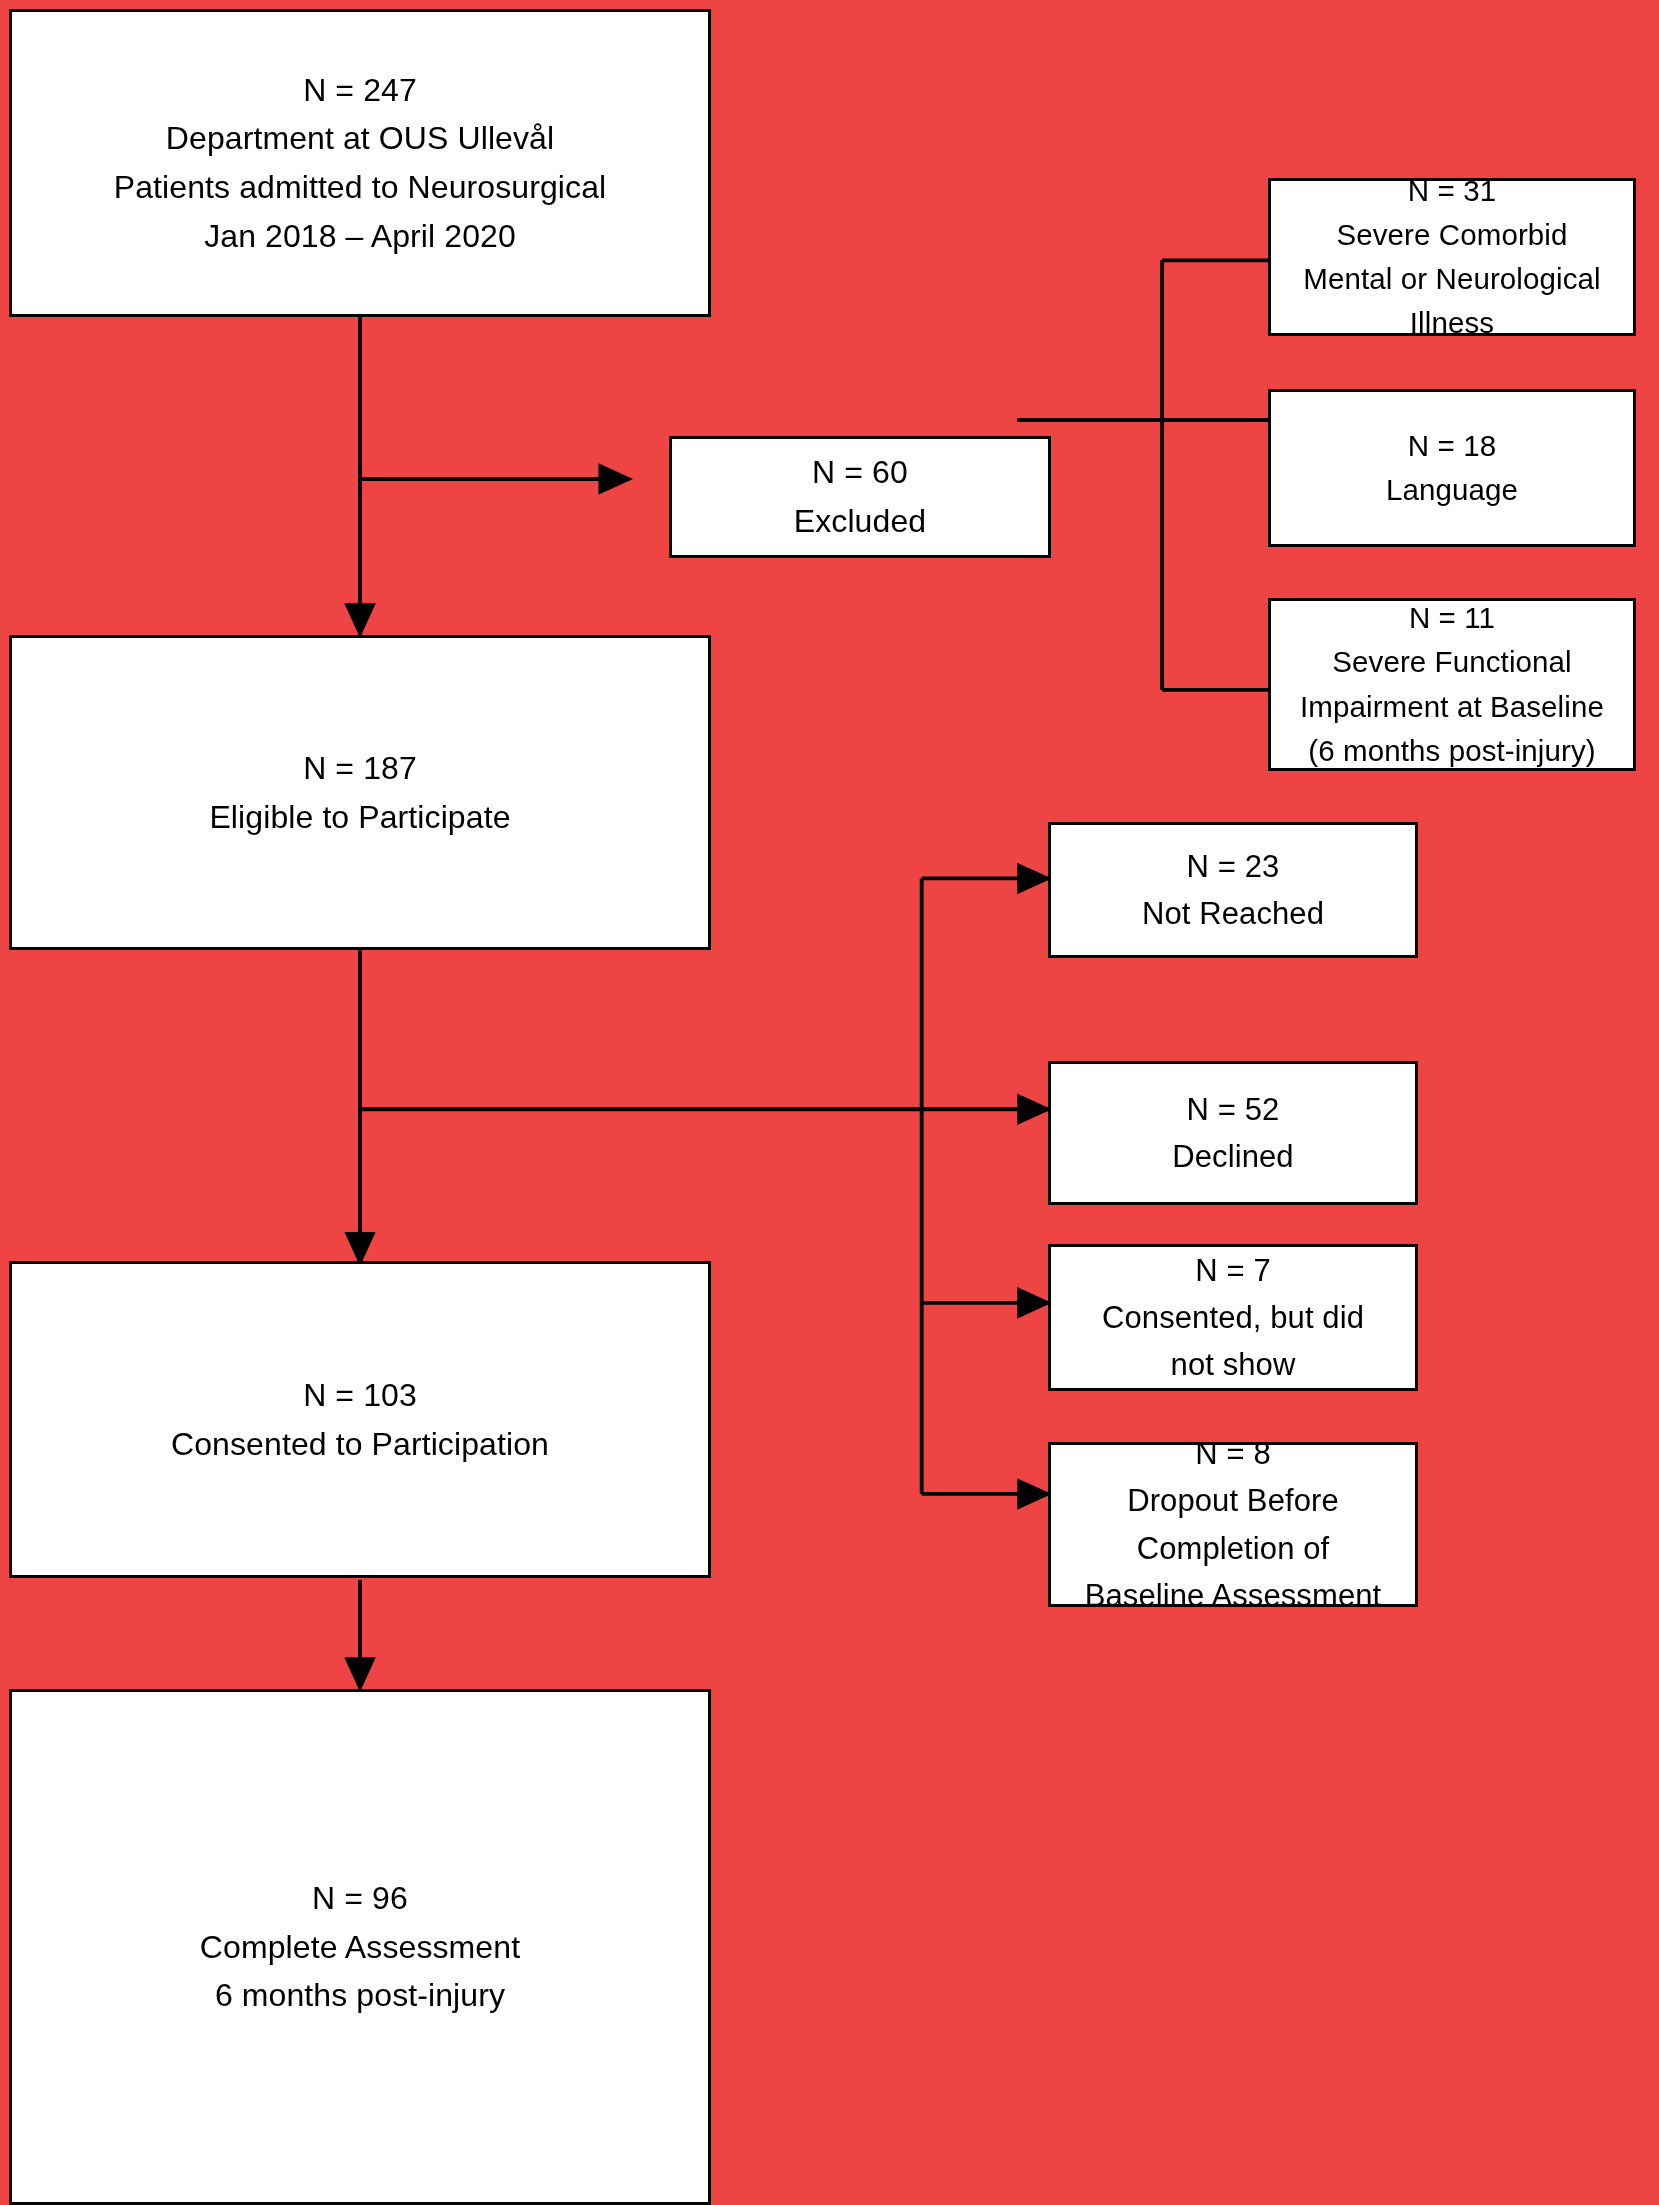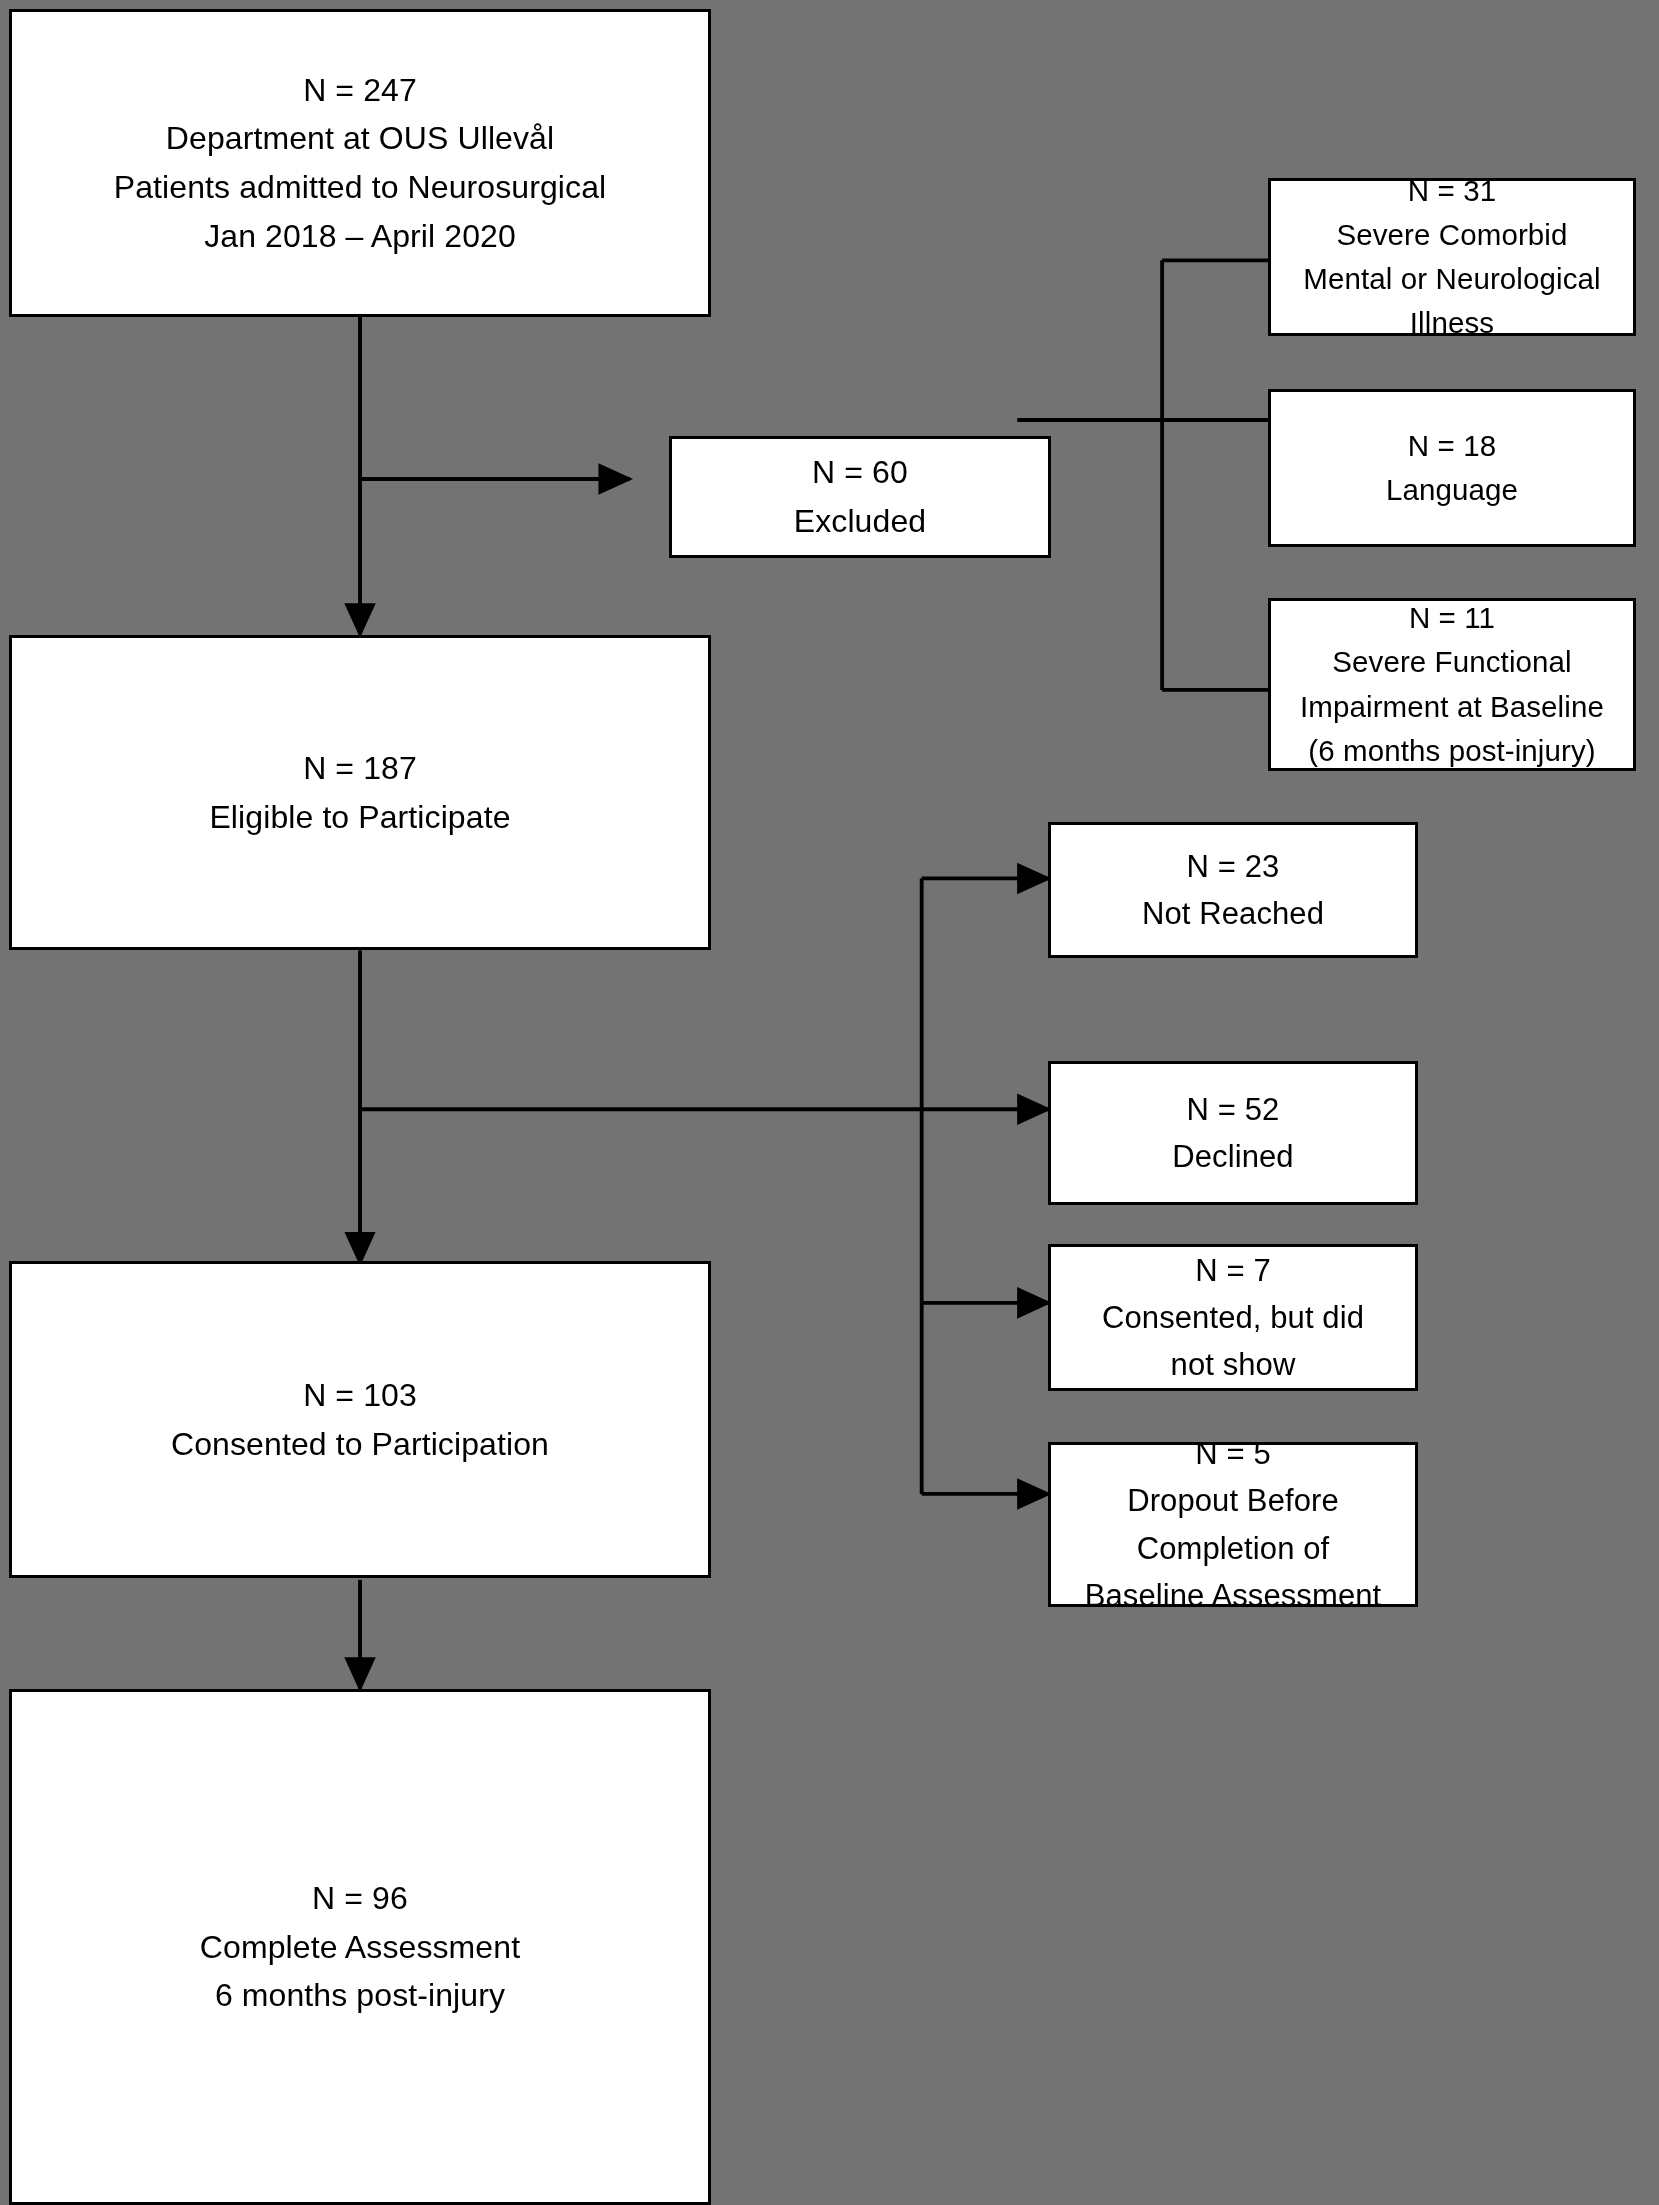"N = 247" #flow-root { background: #737373 -> #ef4444 }
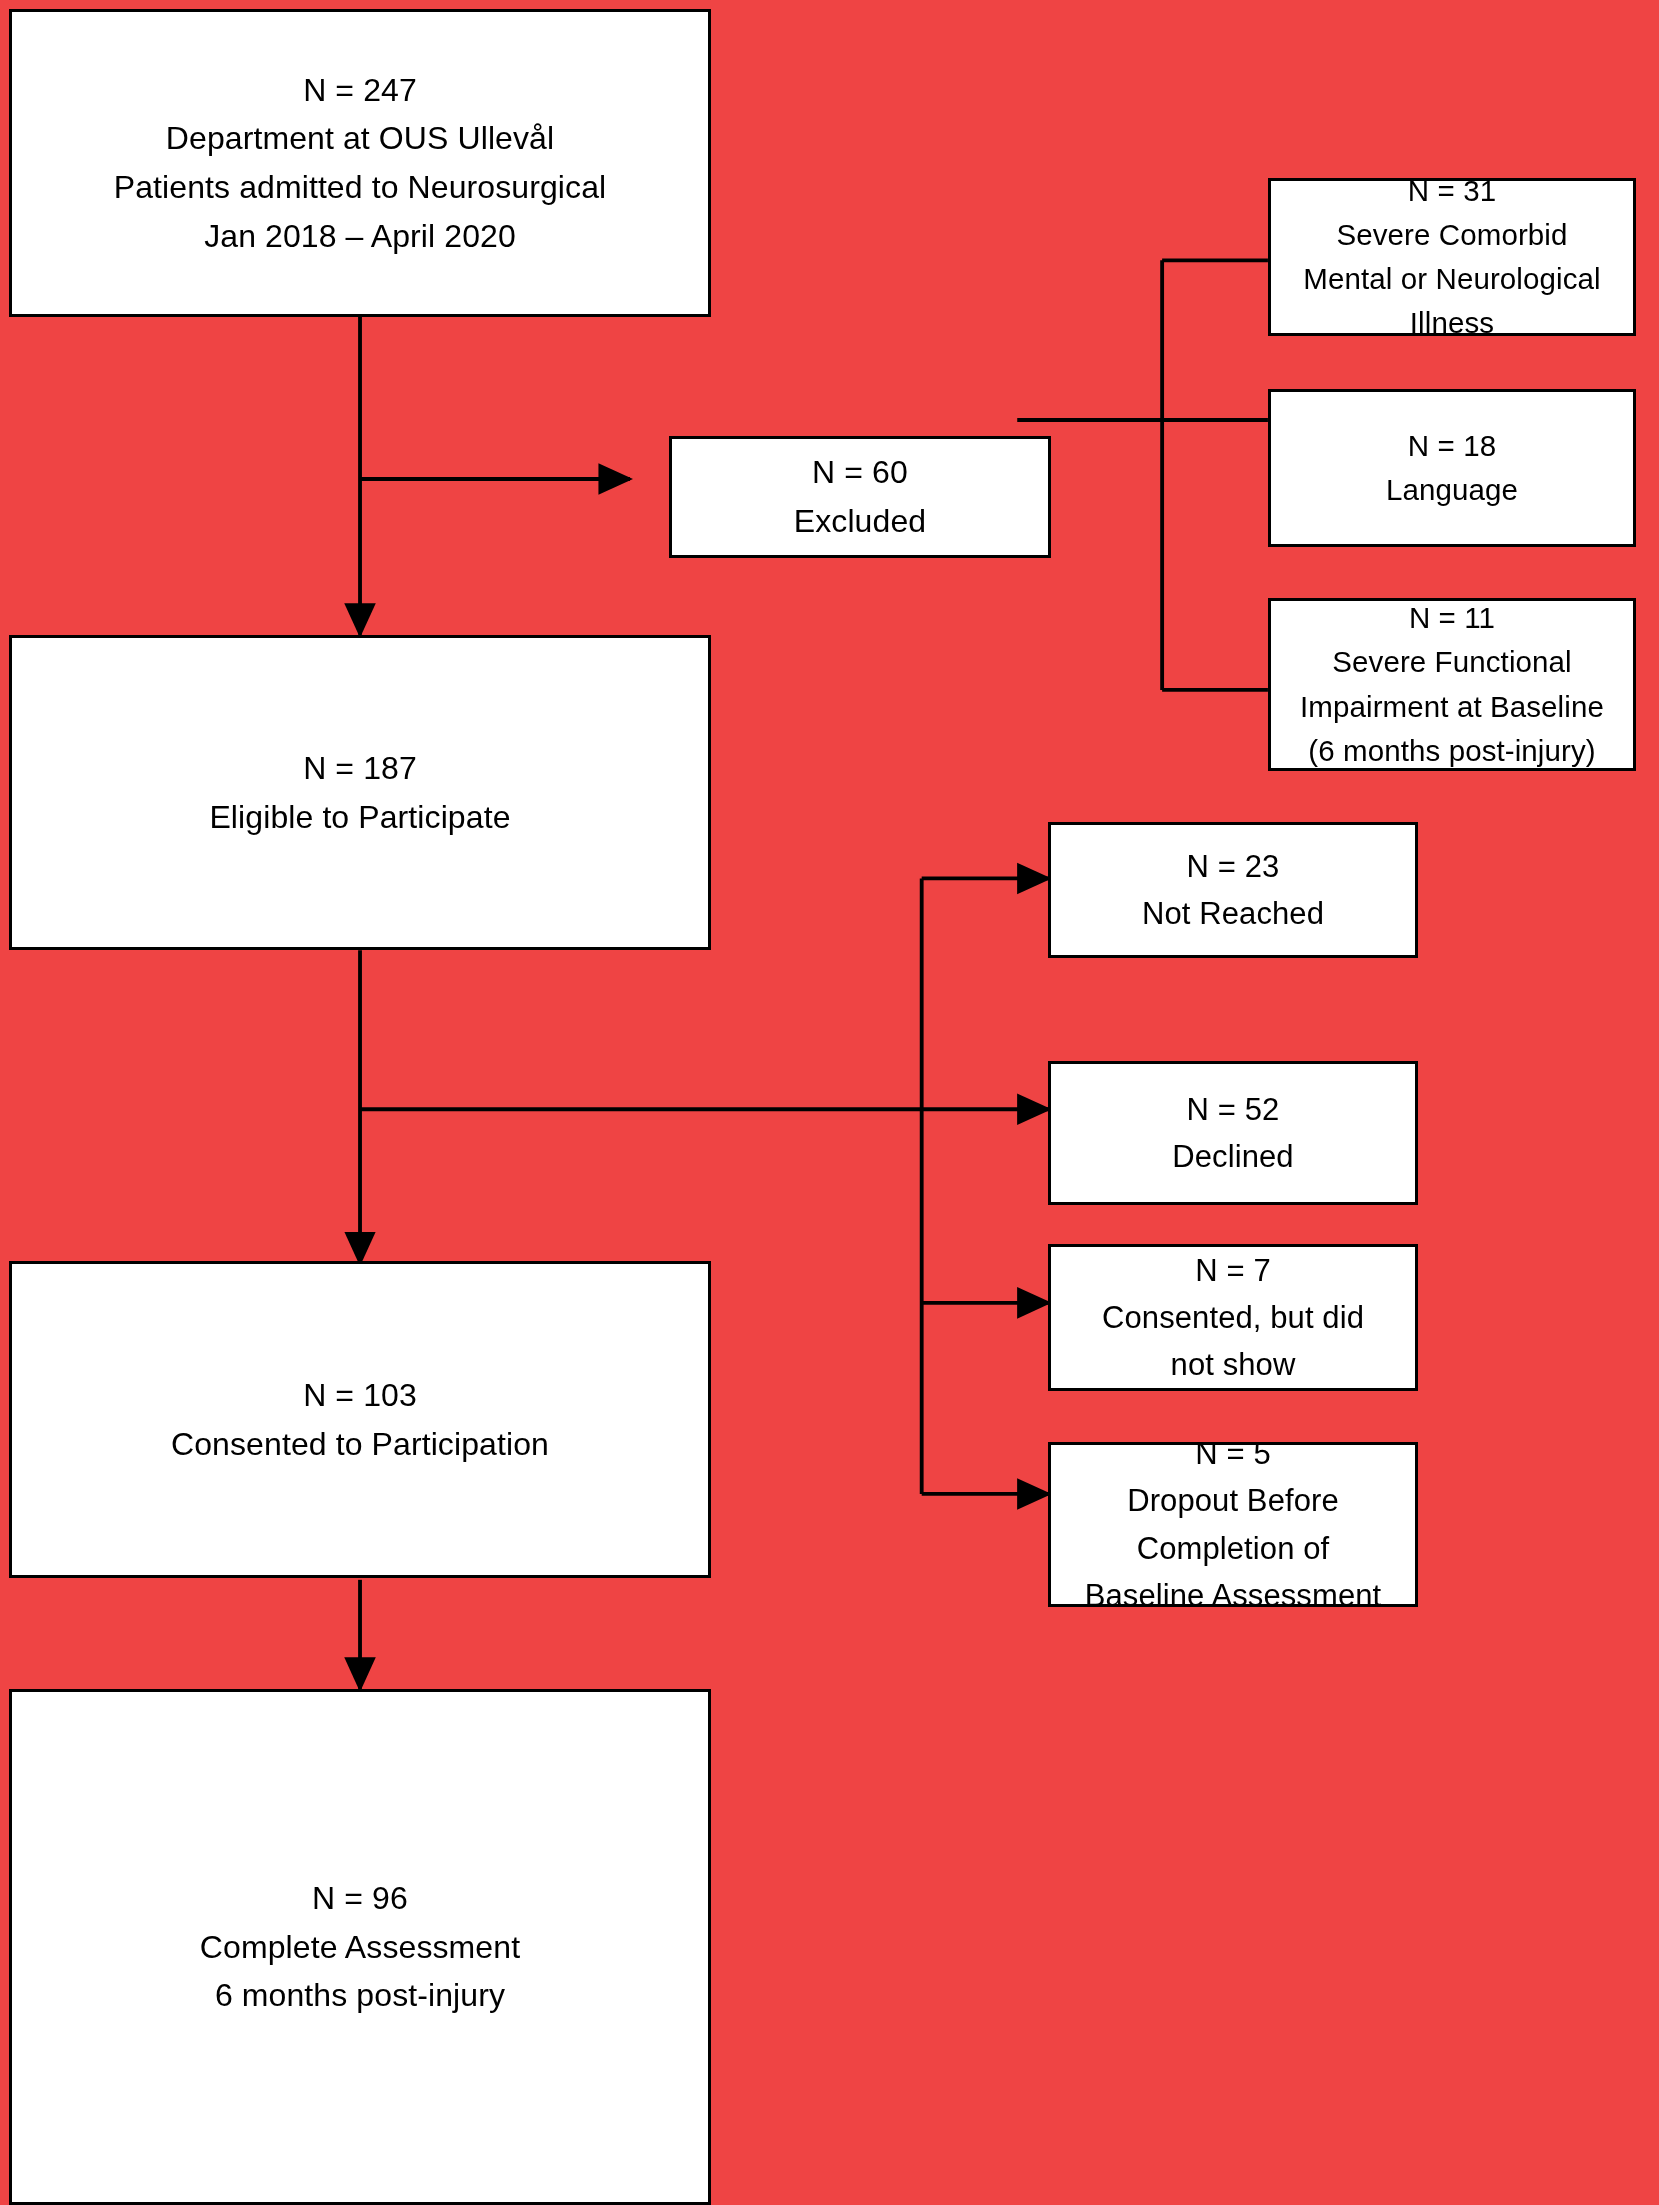"N = 5" span.node-line { text: 5 -> 8 }
